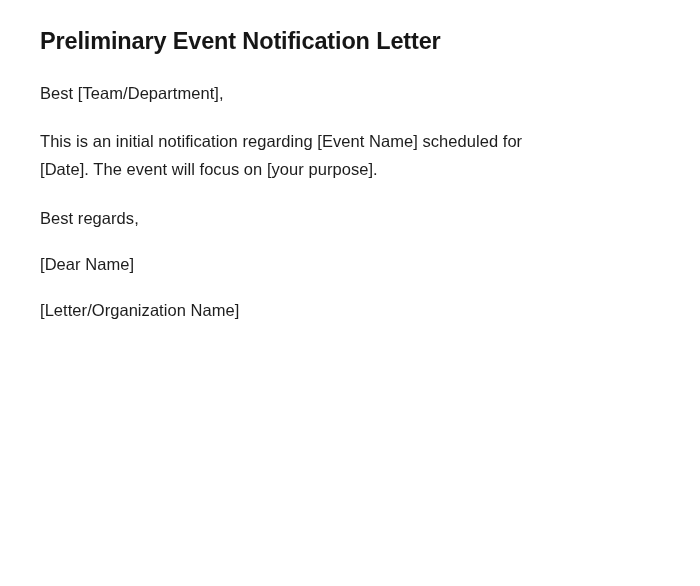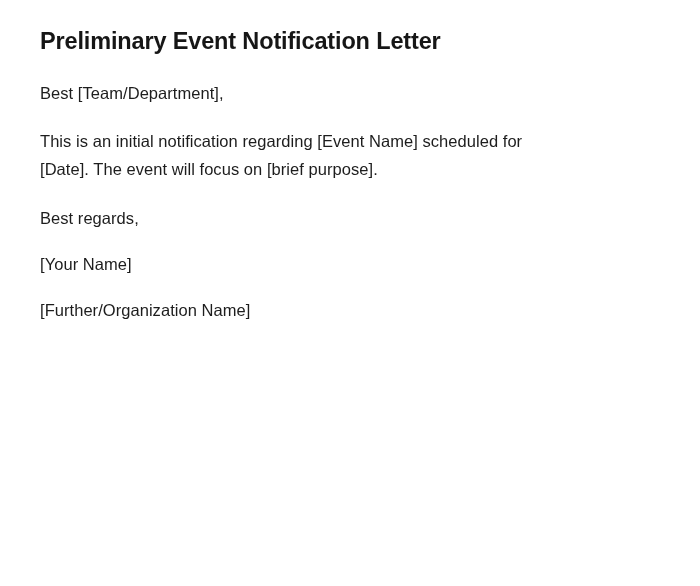"This is an initial notification" p.para { text: brief -> your }
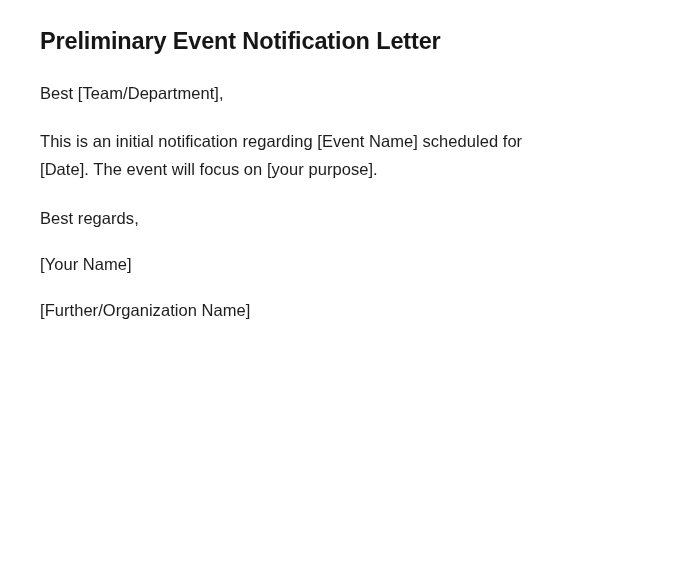"[Your Name]" p.para { text: Your -> Dear }
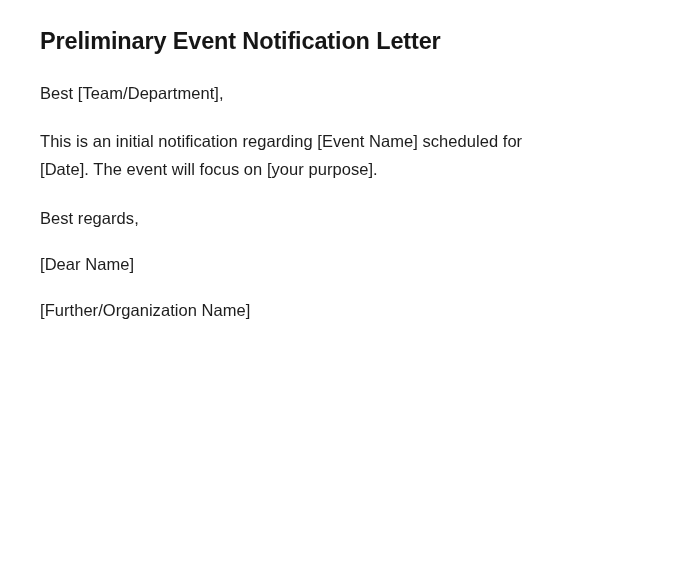"[Further/Organization Name]" p.para { text: Further/Organization -> Letter/Organization }
